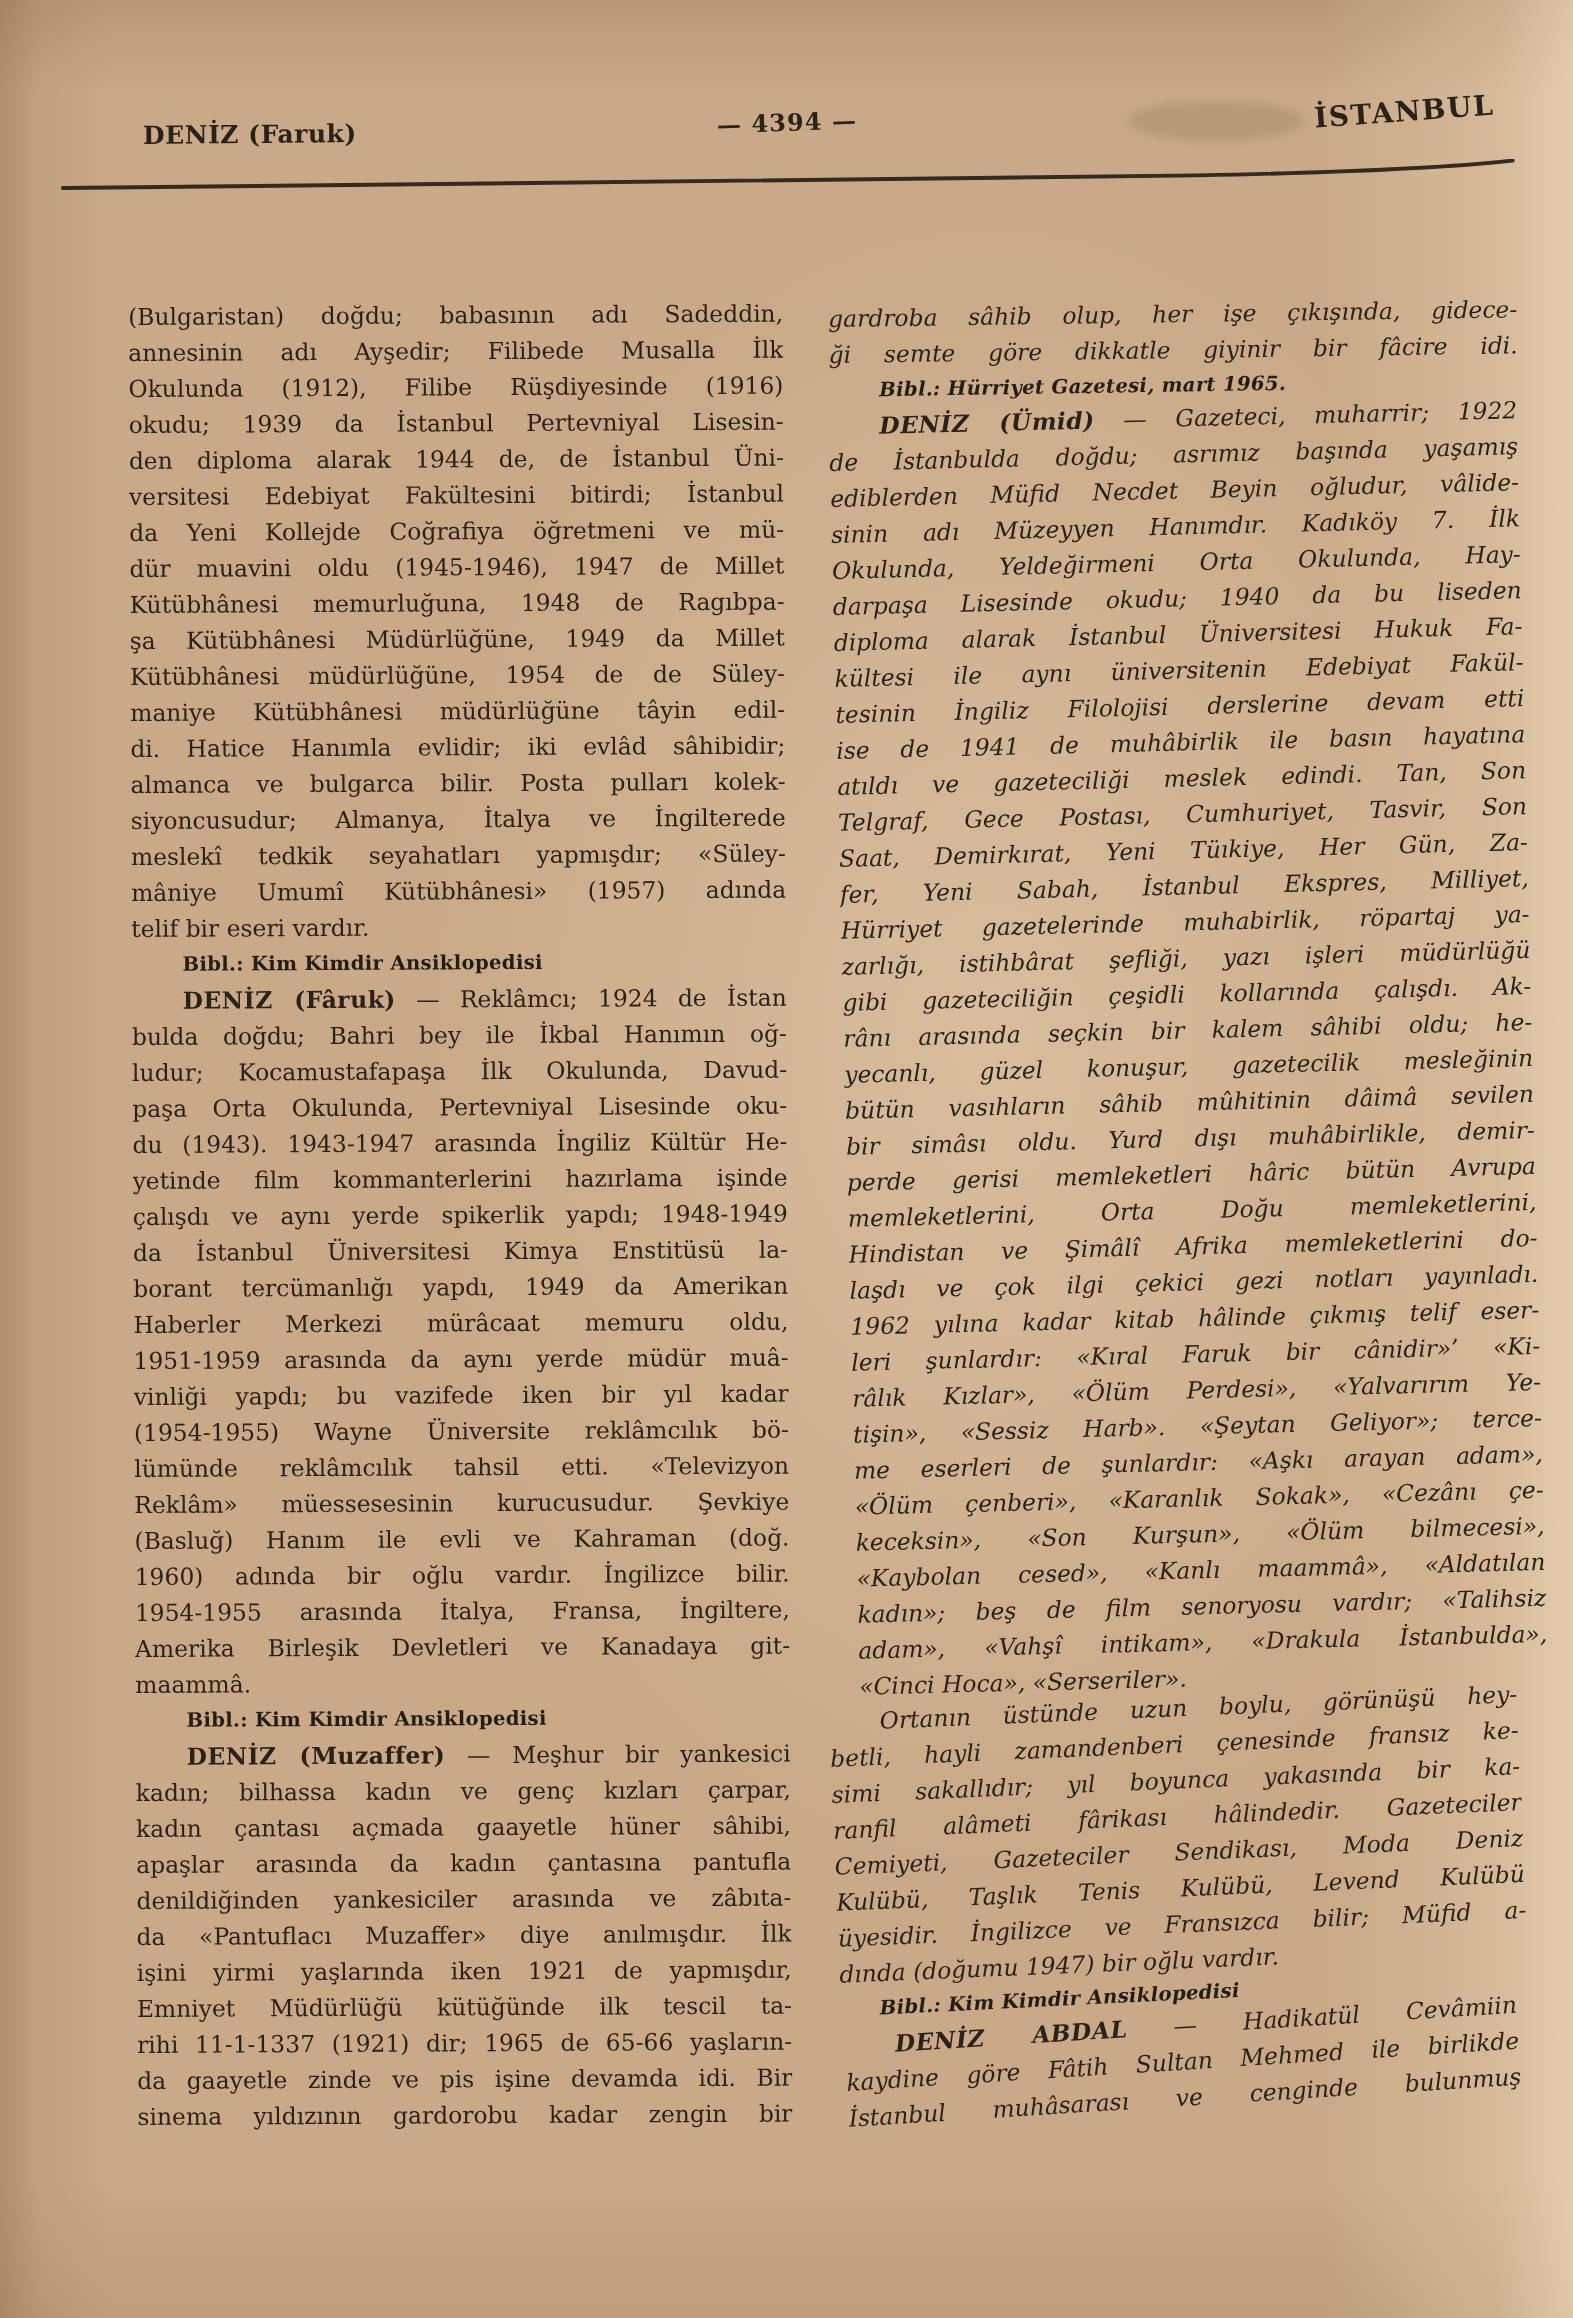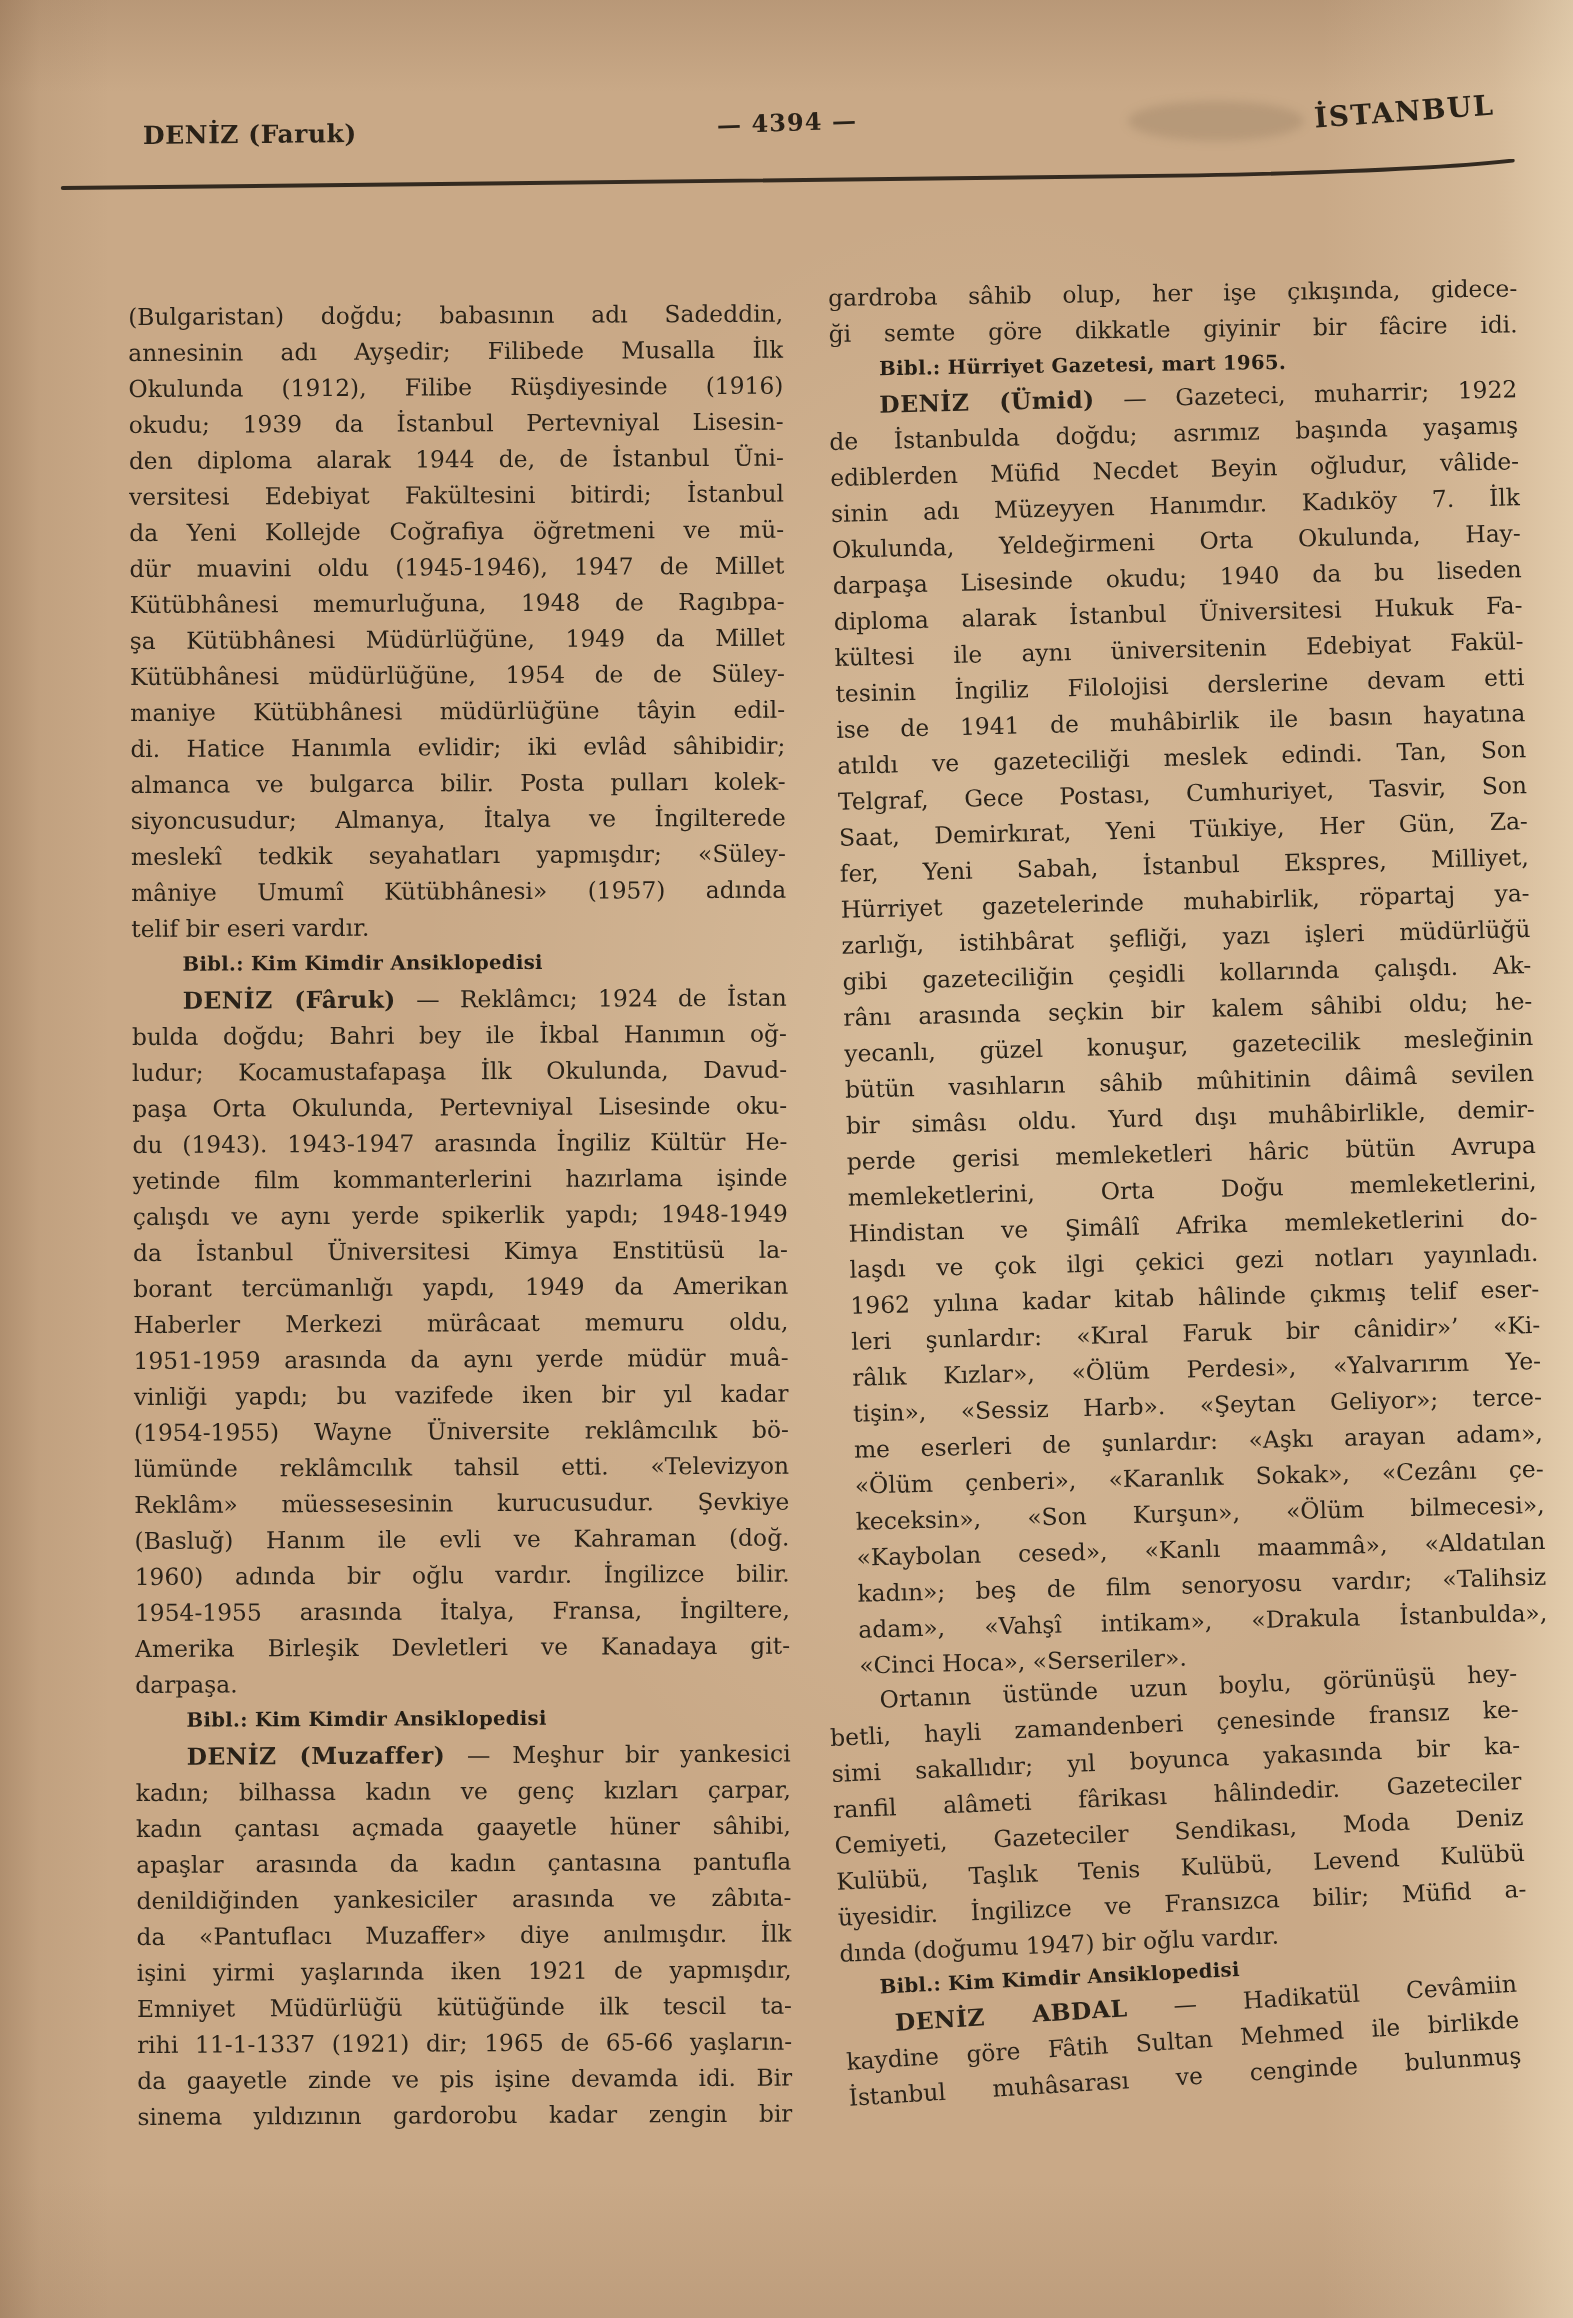"gardroba sâhib olup, her işe" #col-right { font-style: none -> italic; top: 280px -> 301px }
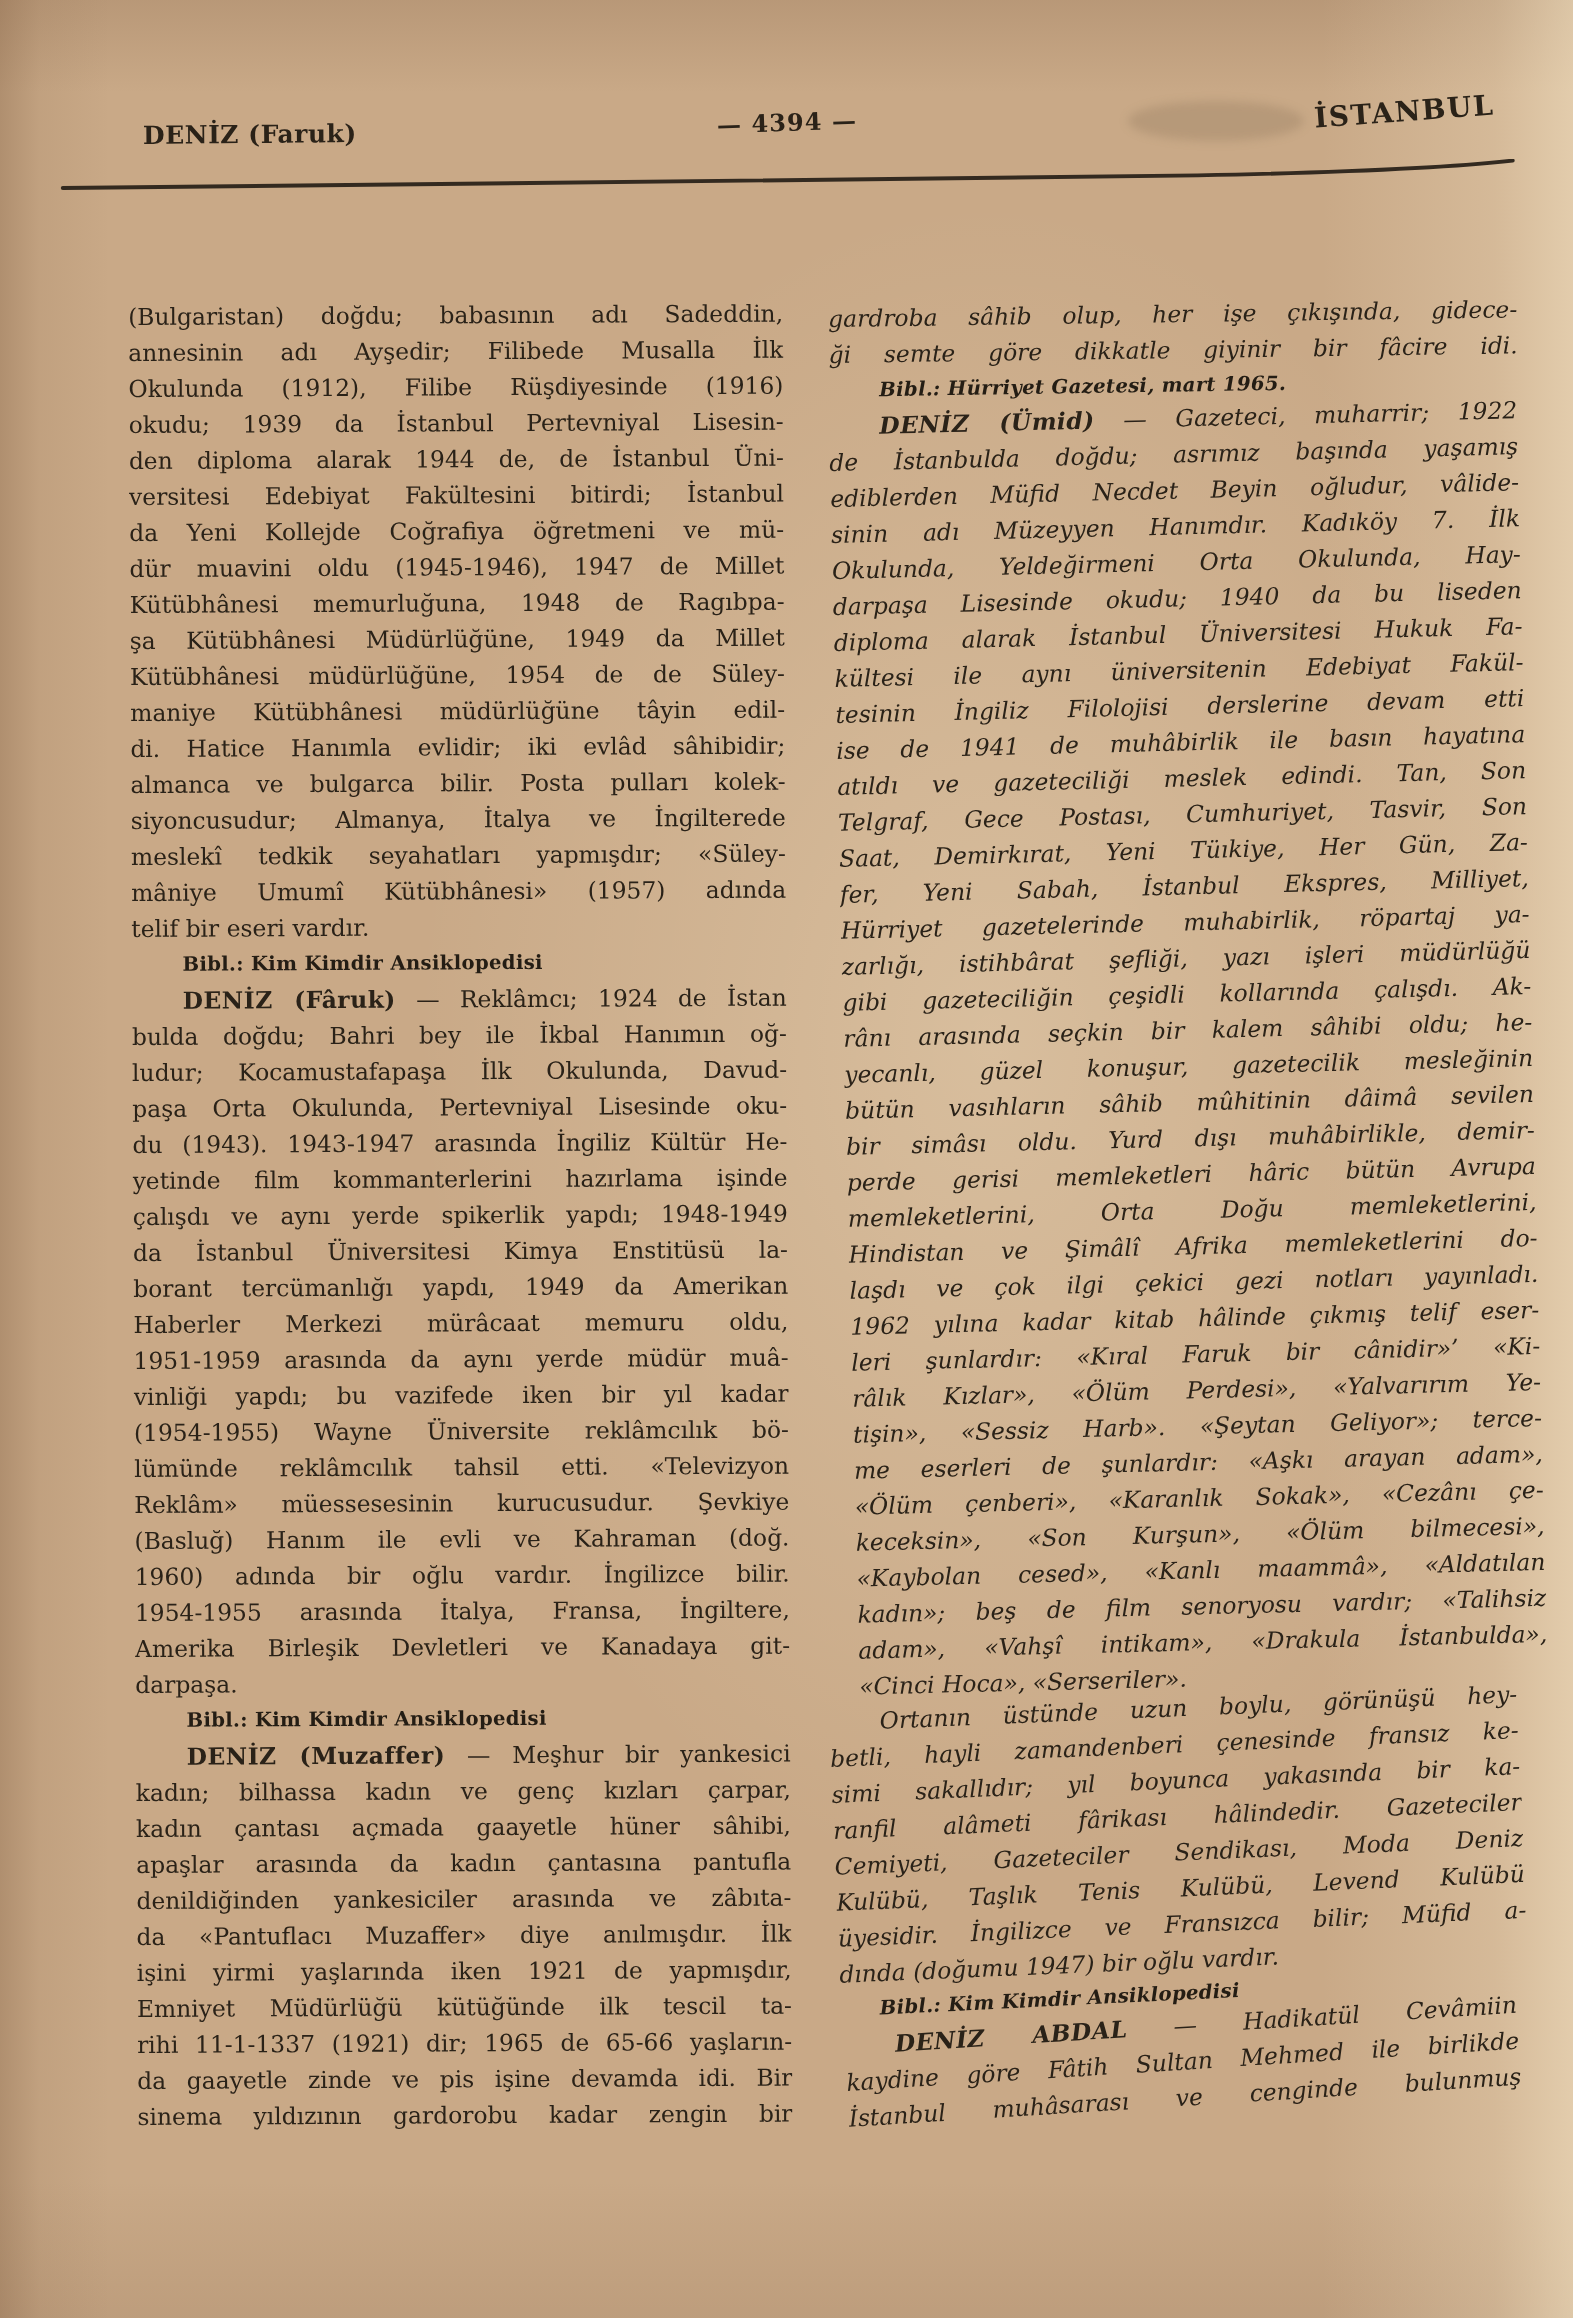"darpaşa." span { text: darpaşa -> maammâ }
